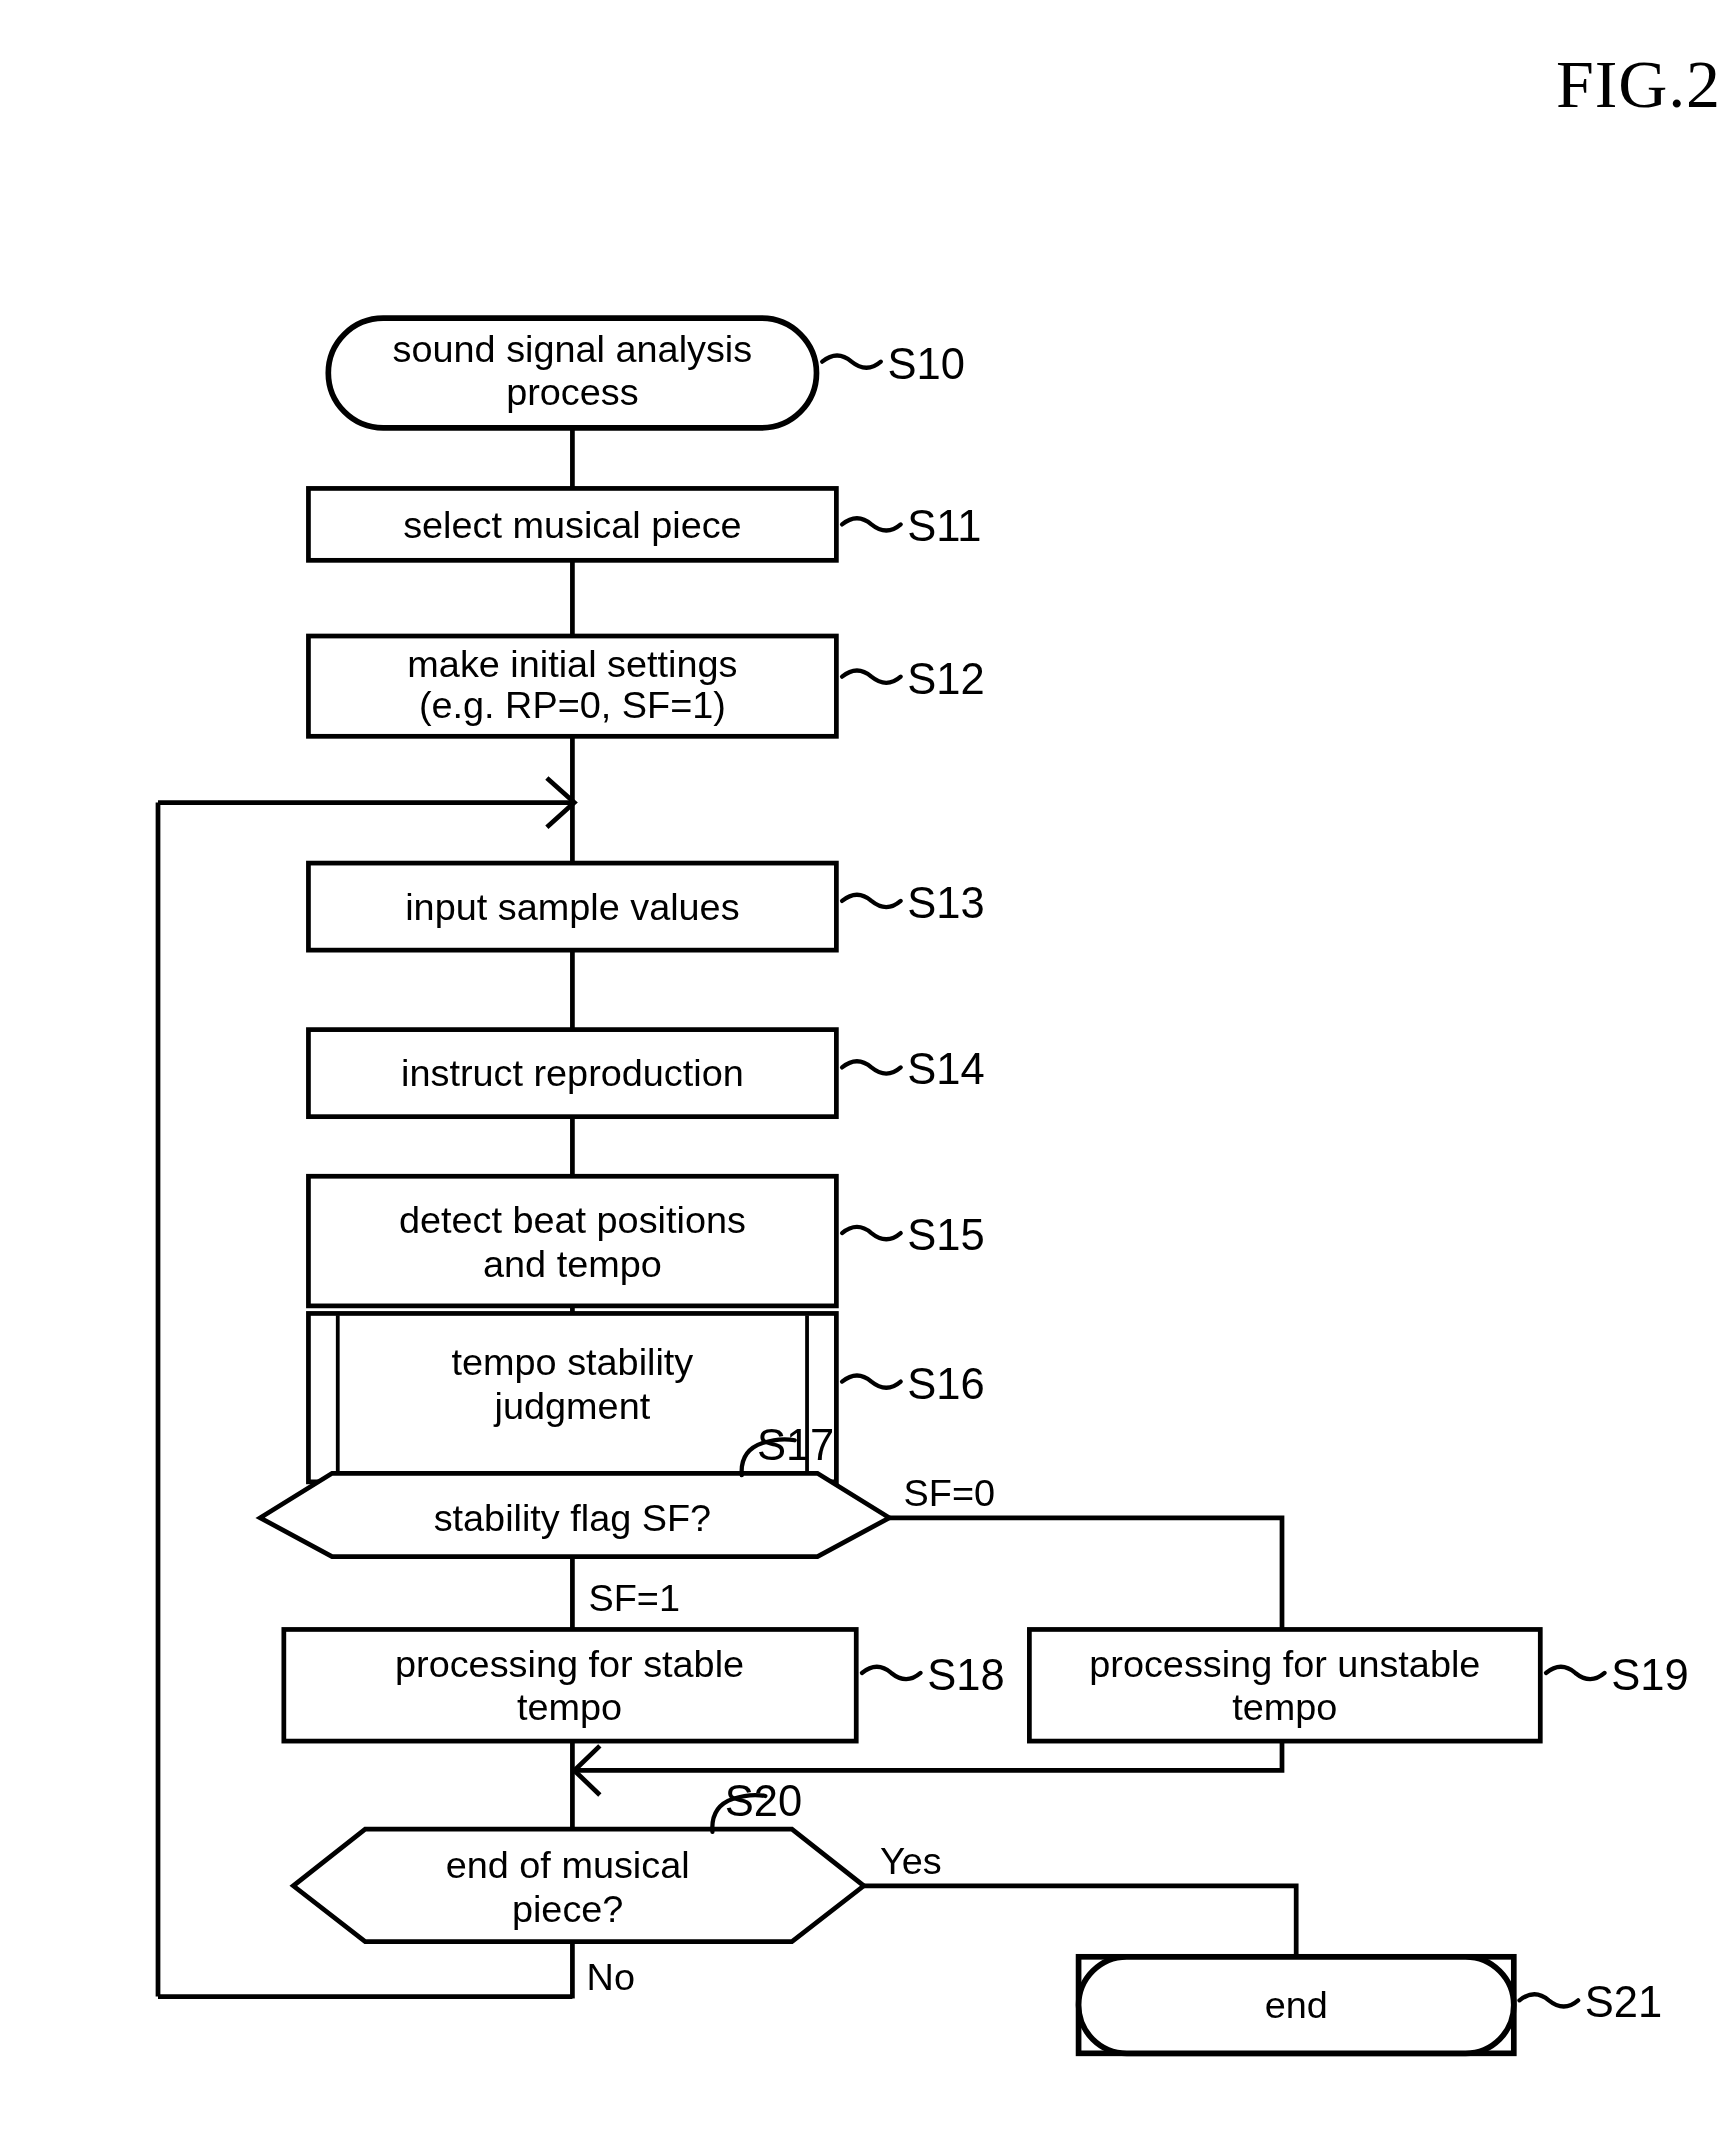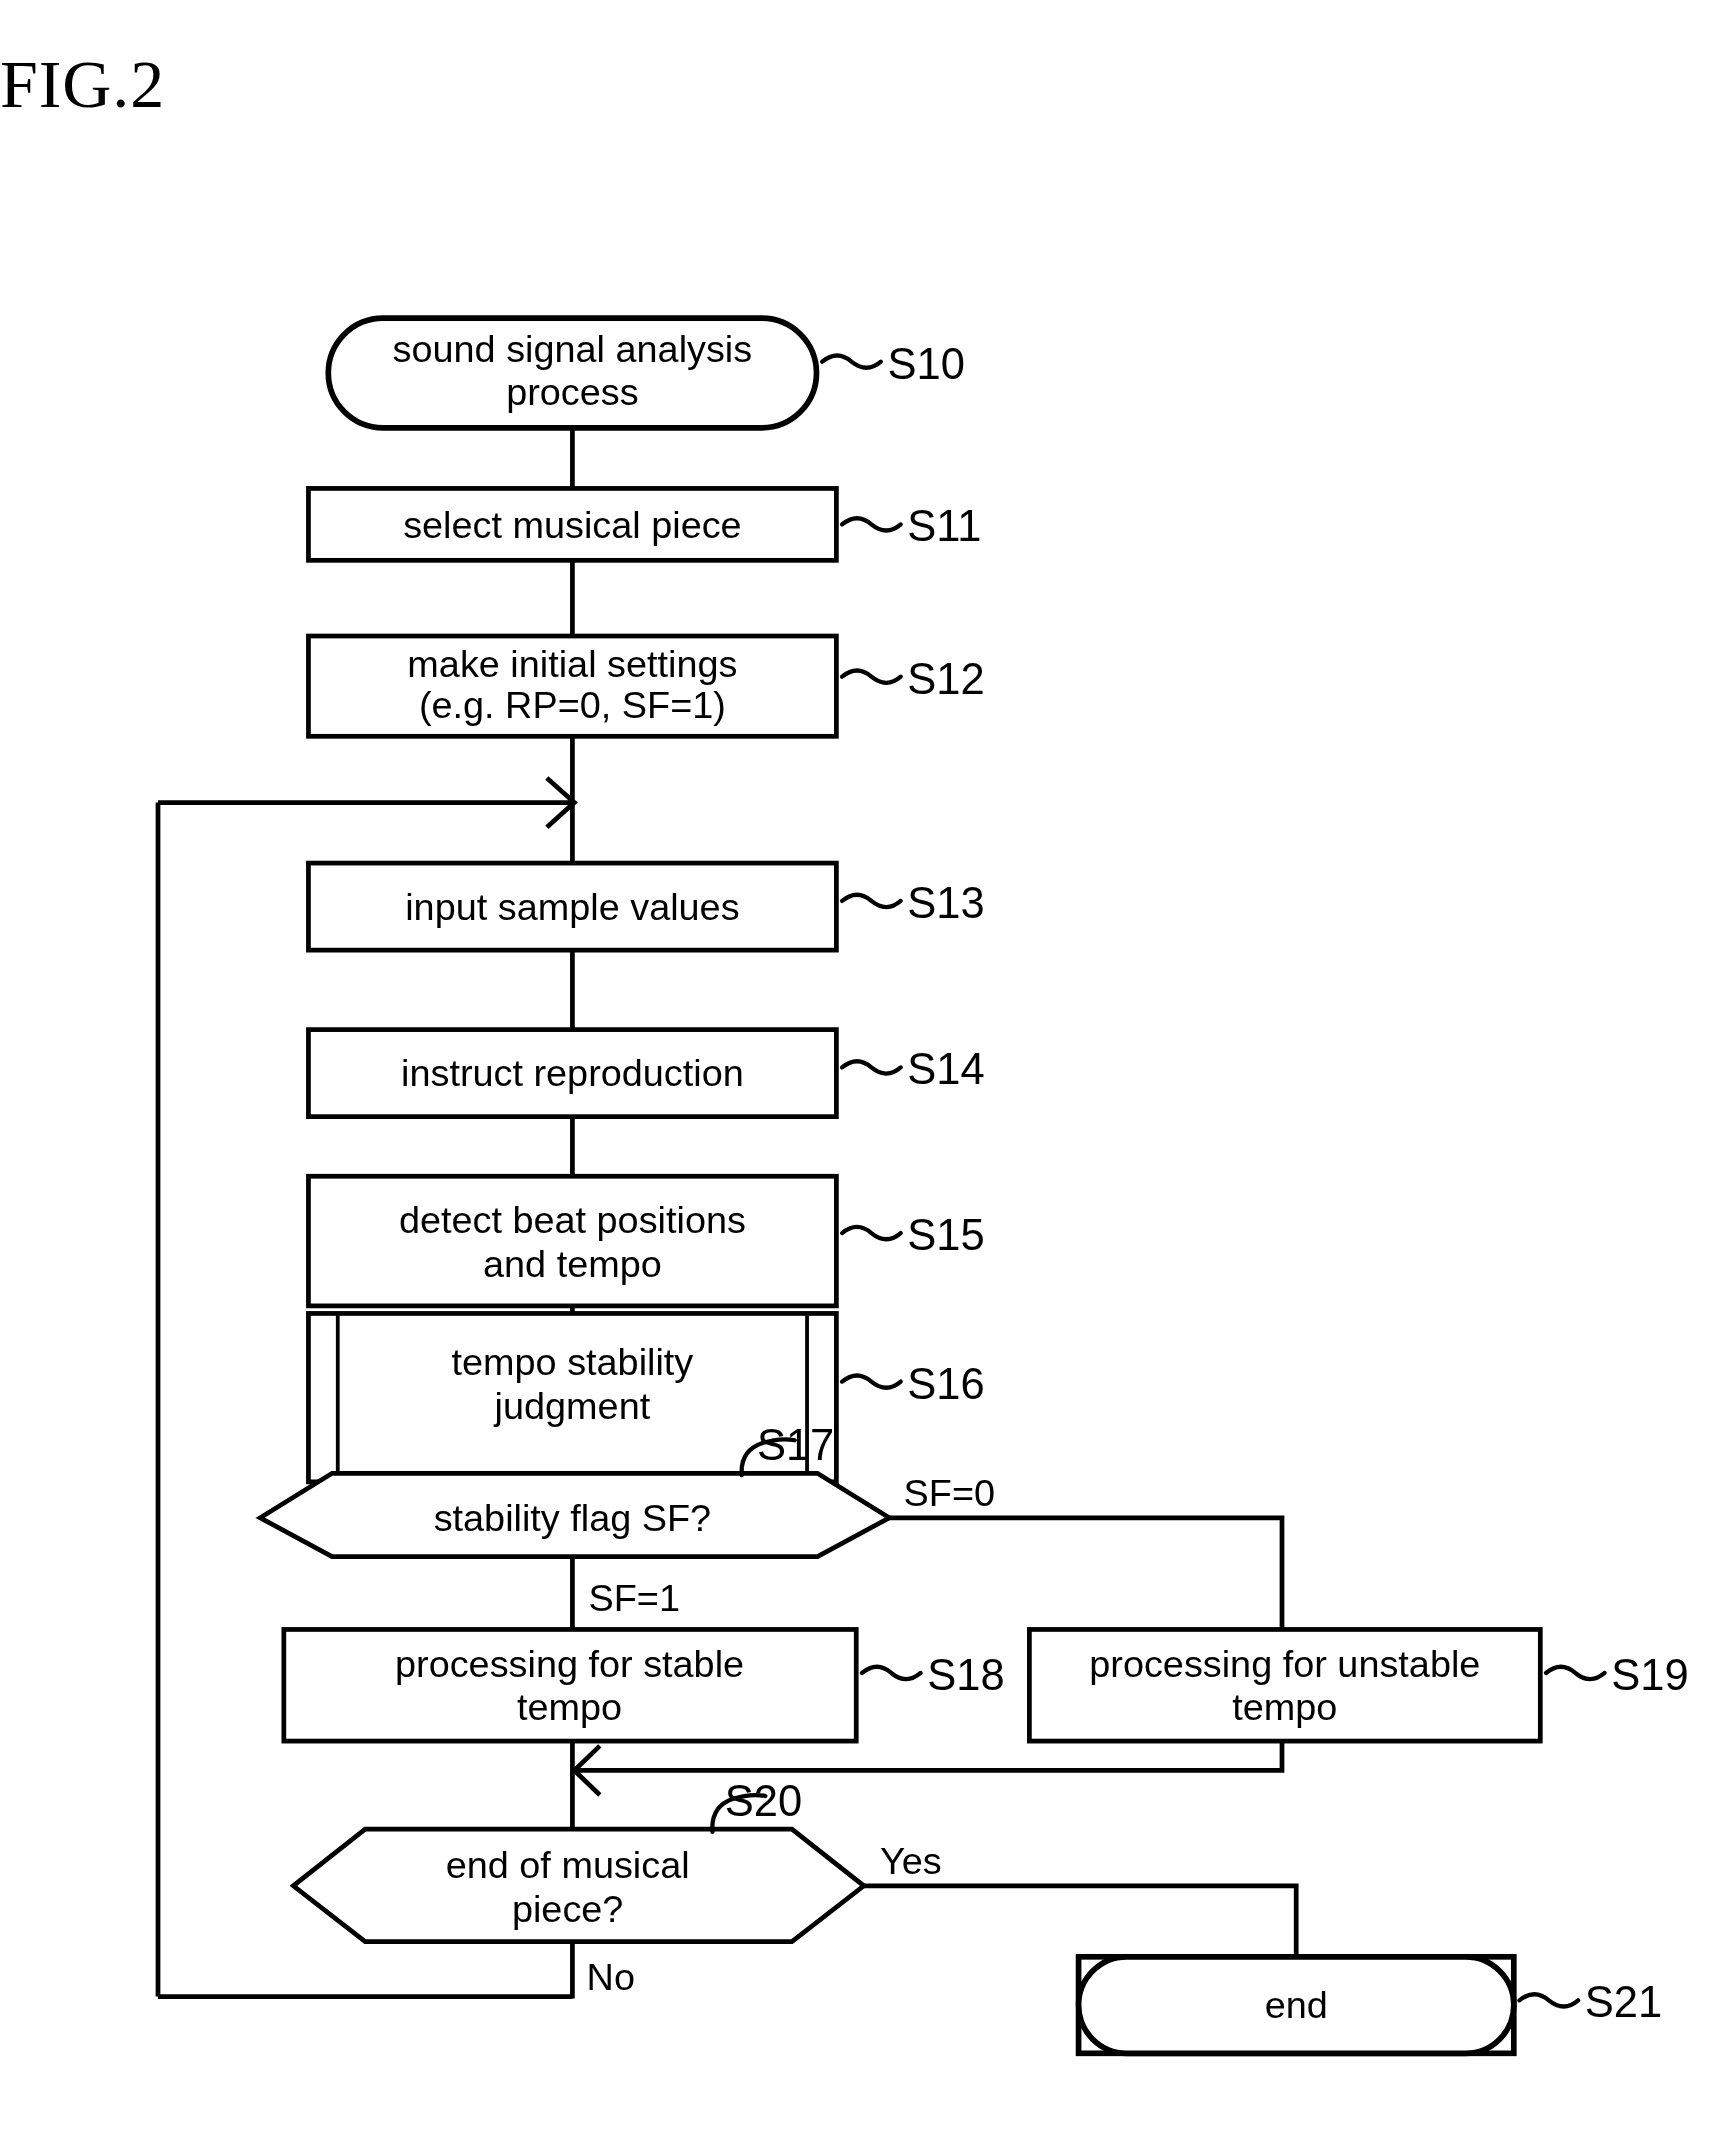"FIG.2" .fig-title { text-align: left -> right }
